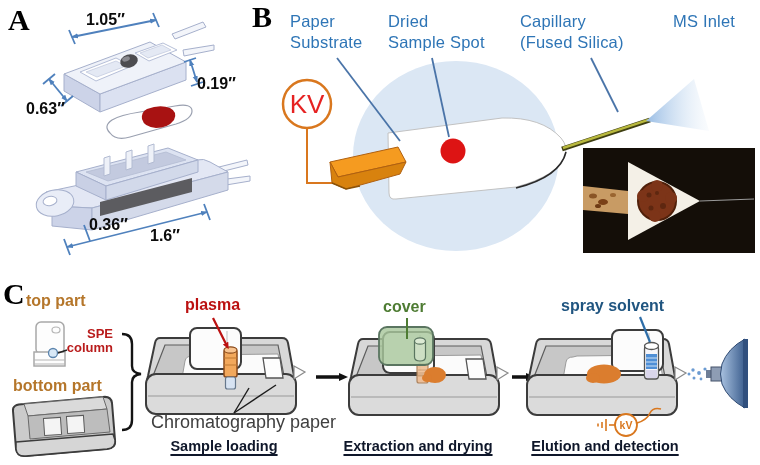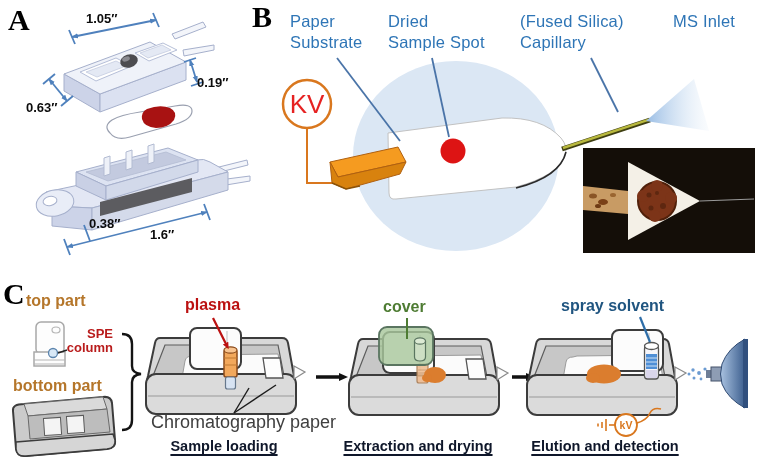"1.05″" .dim { font-size: 13px -> 16px }
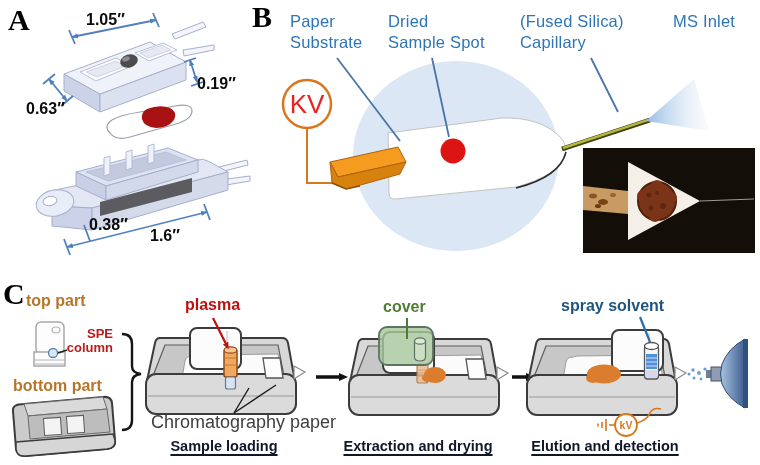"(Fused Silica)" div { order: before "Capillary" -> after "Capillary" }
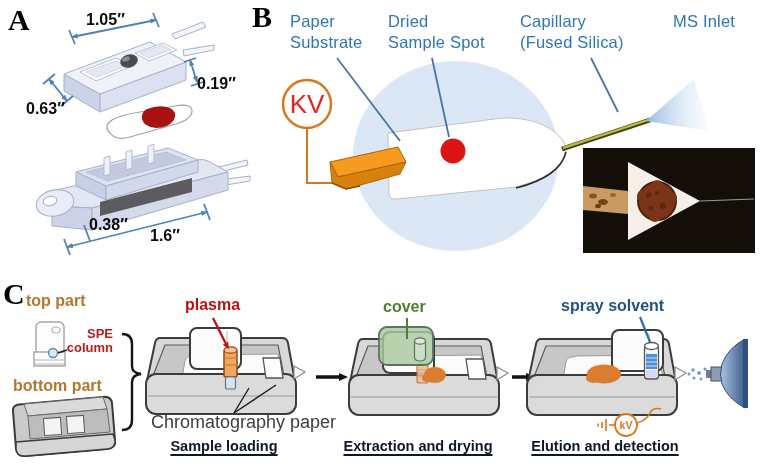"0.38″" div.abs { text: 0.38 -> 0.36 }
